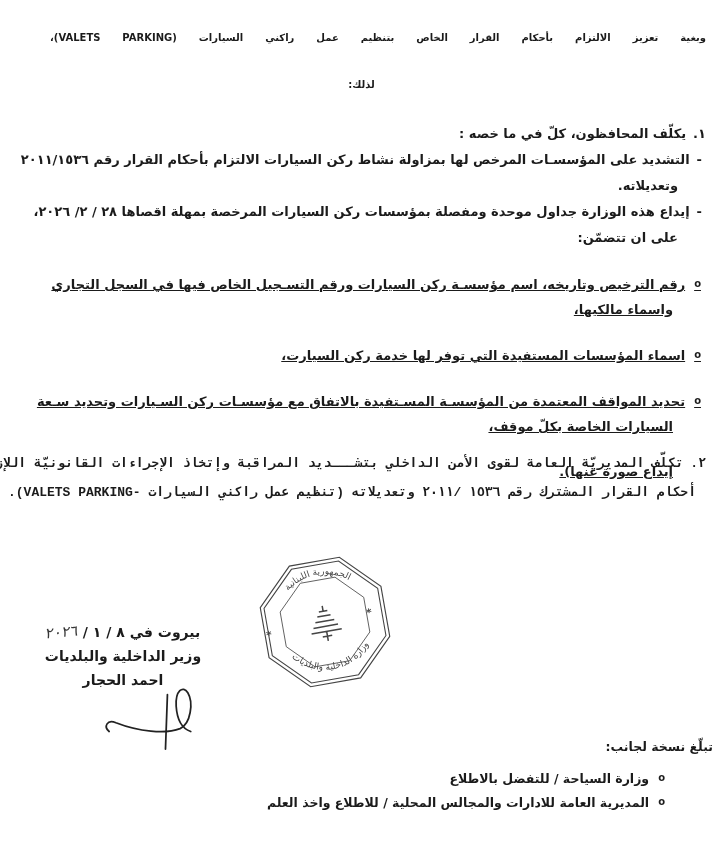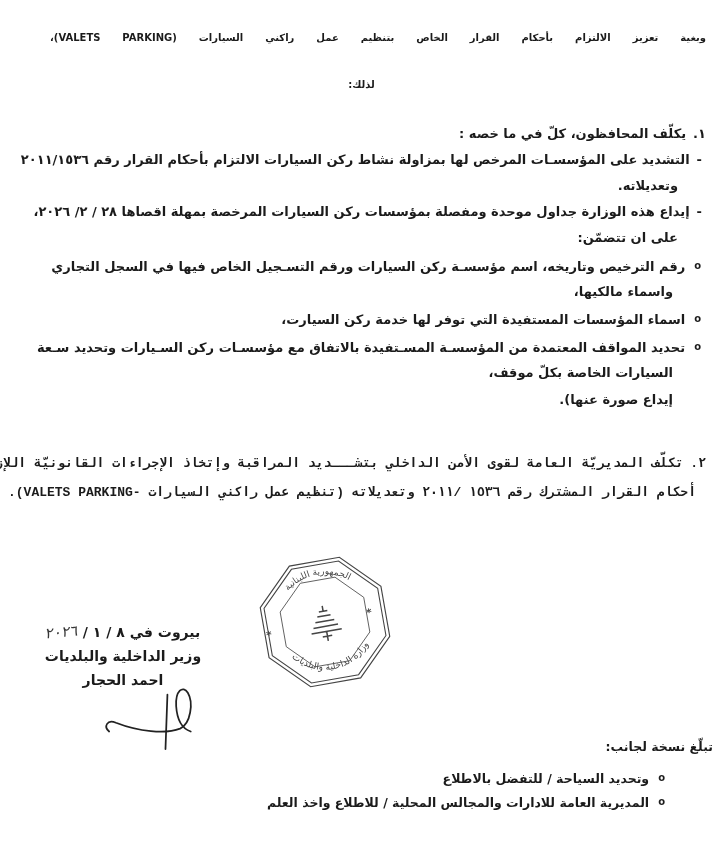"oرقم الترخيص وتاريخه، اسم مؤسسـة" #item1 .blist .li { margin-top: 2px -> 20px; text-decoration: none -> underline }
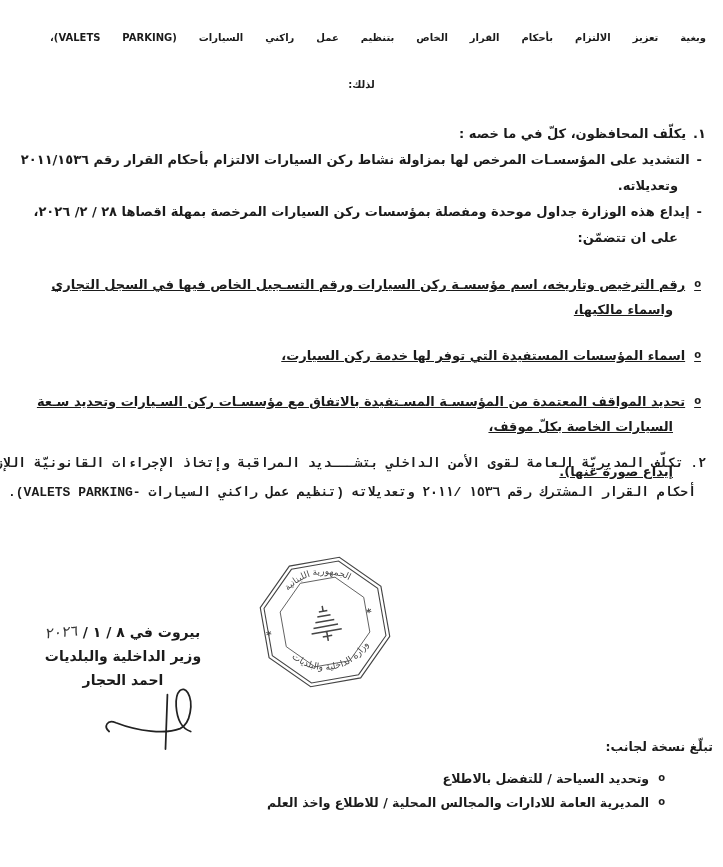"وتحديد السياحة / للتفضل بالاطلاع" span { text: وتحديد -> وزارة }
